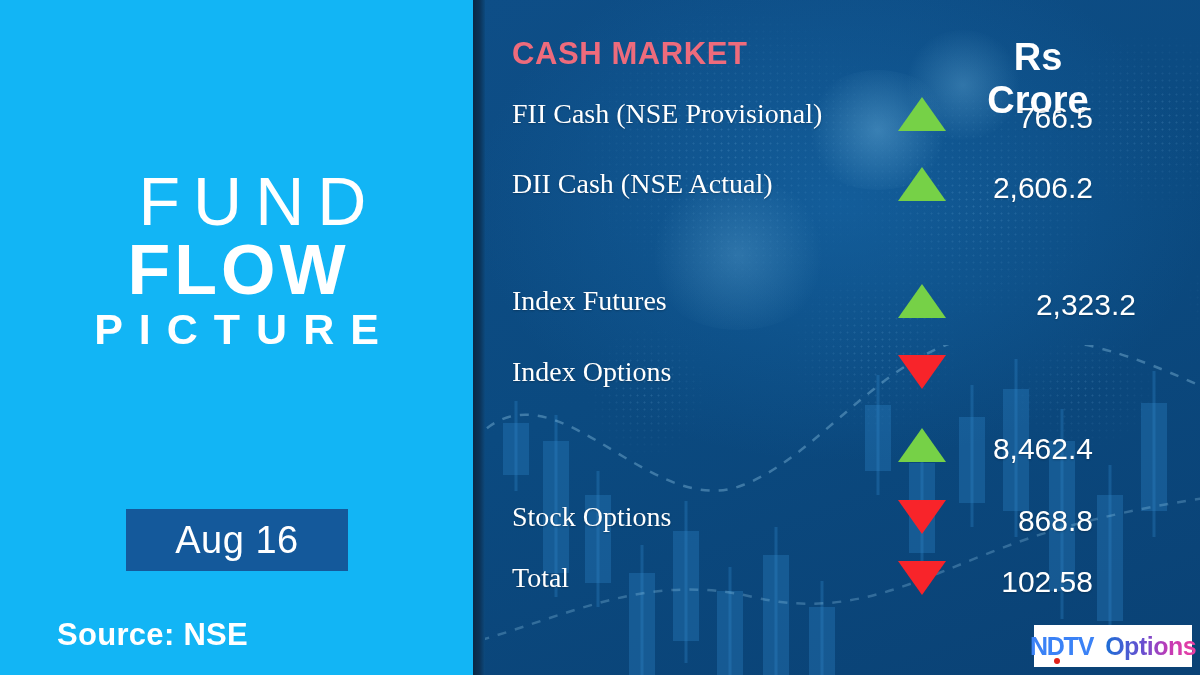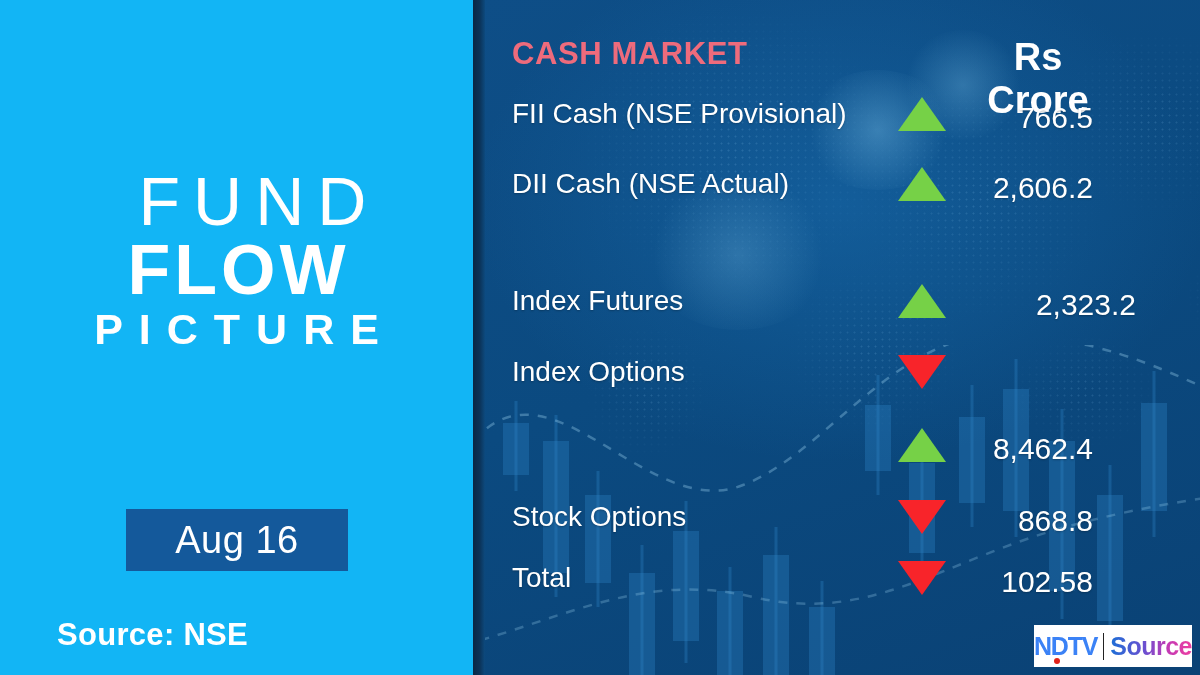"FII Cash (NSE Provisional)" .row .label { font-family: none -> Liberation Serif, serif }
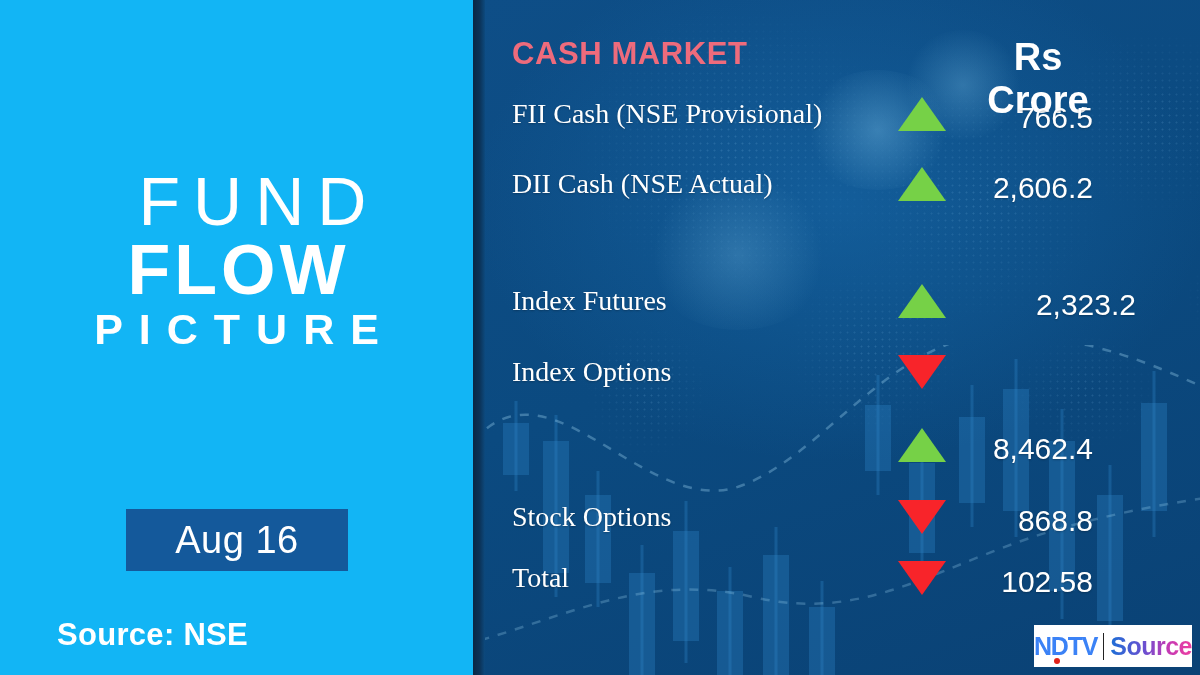"Source" span.logo-profit { text: Source -> Options }
